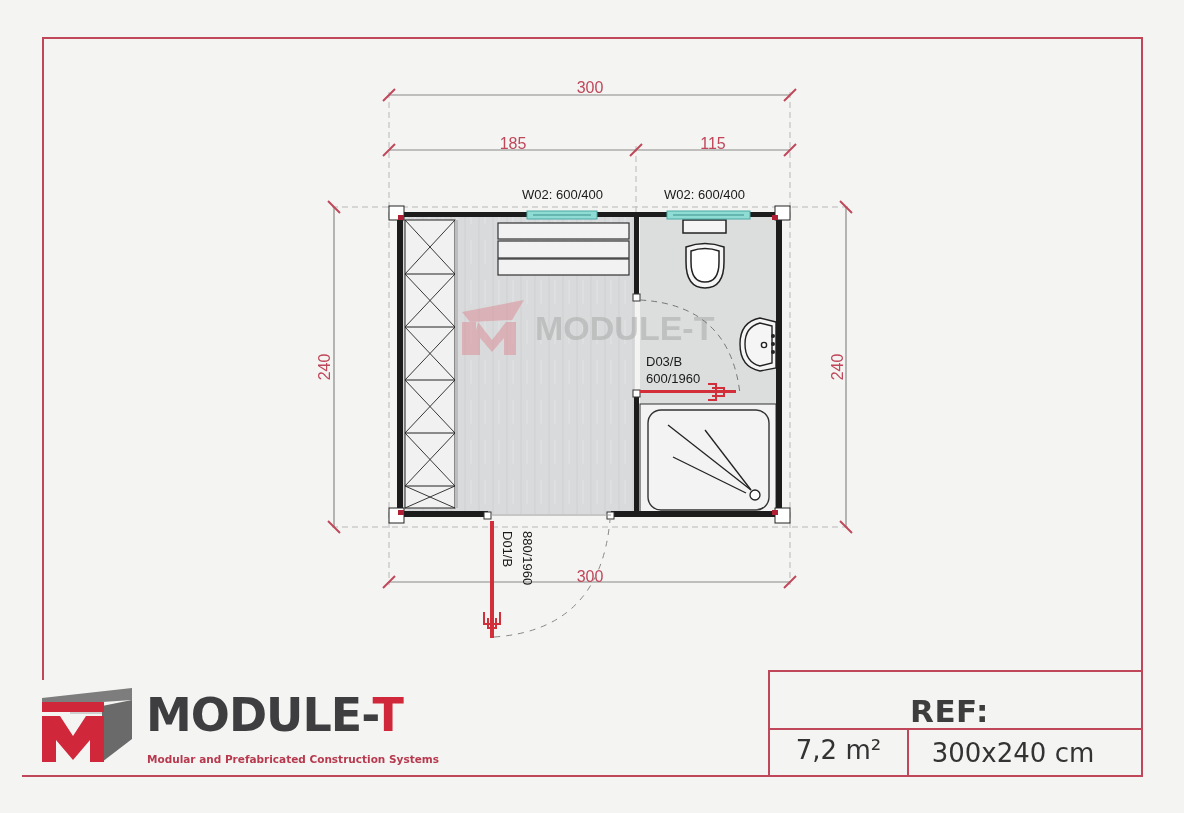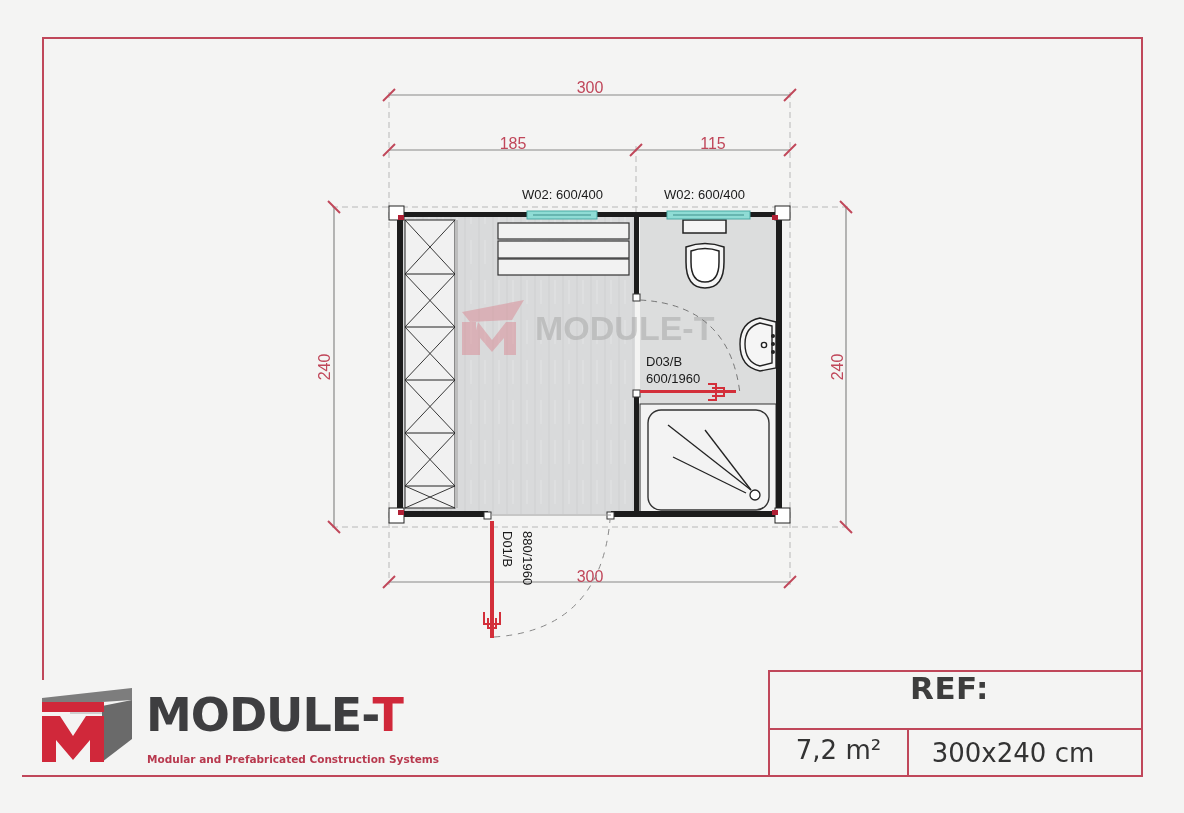"REF:" .tbl-row1 { align-items: flex-start -> flex-end }
